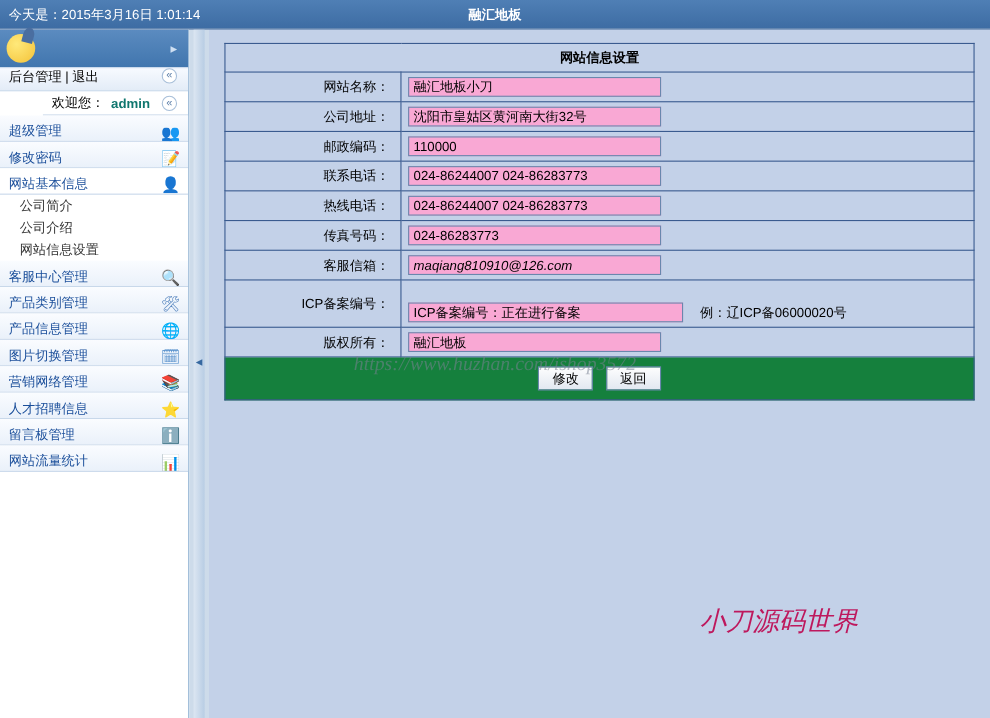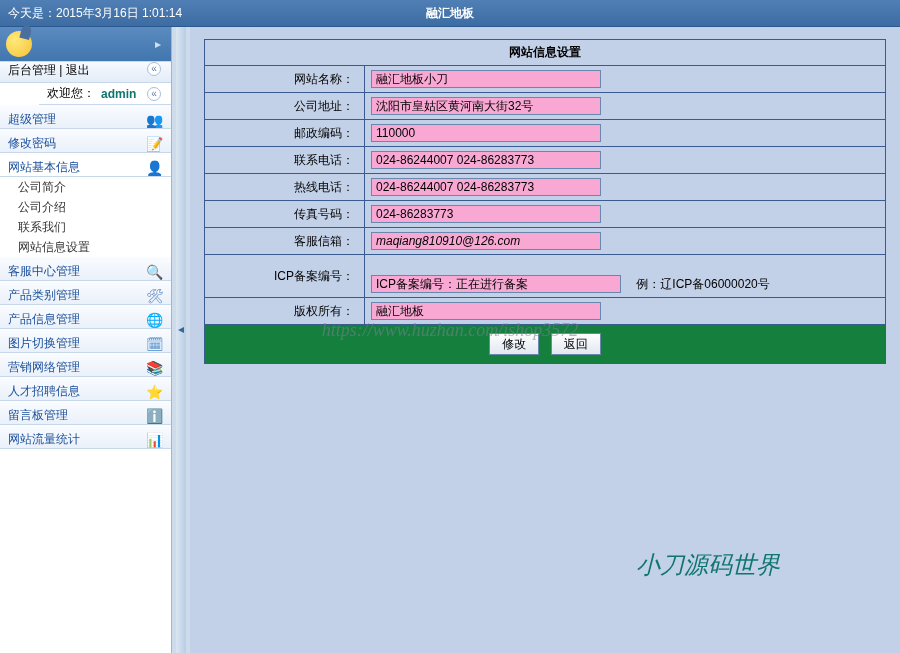"联系我们" div.sub-item { html: <div> <span>联系我们</span> </div> -> none }
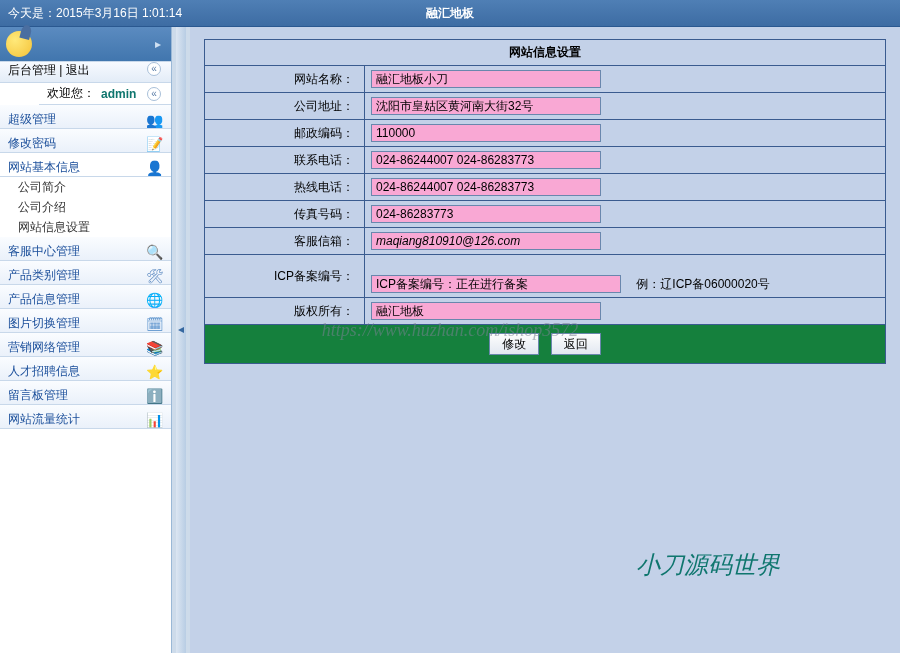"小刀源码世界" .wm2 { color: #0f766e -> #be185d }
